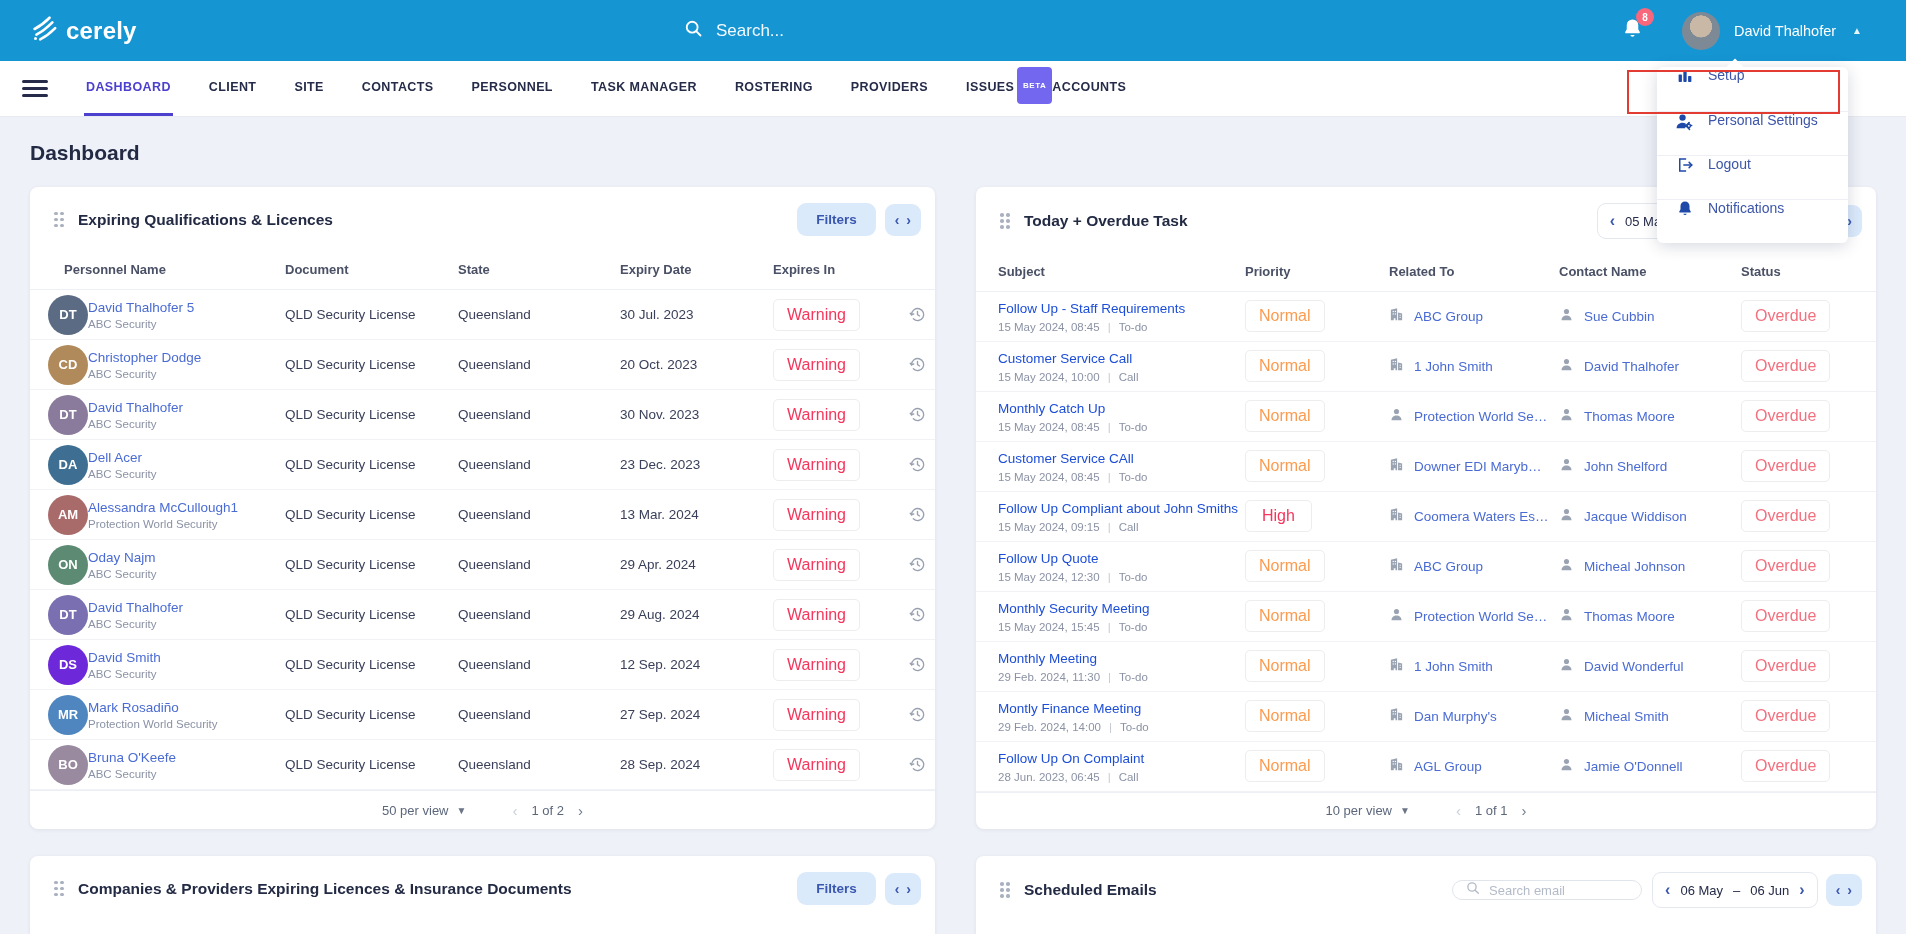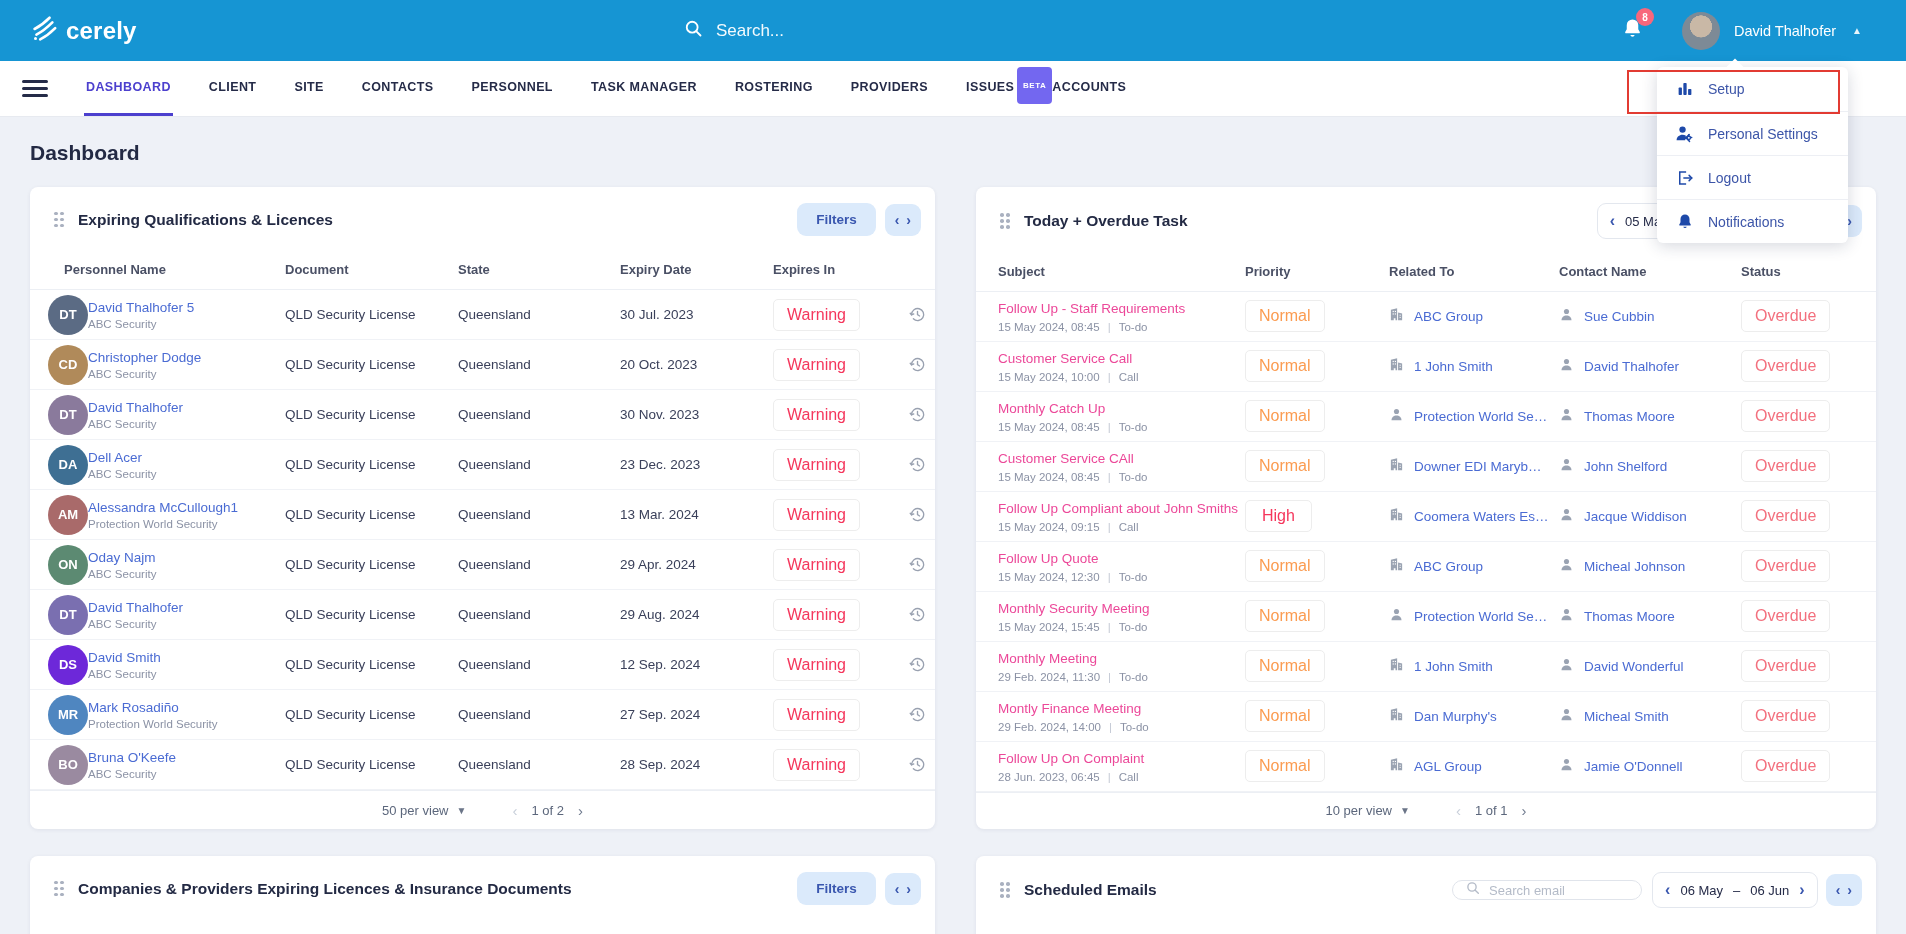"Setup" .menu-item { align-items: center -> flex-start }
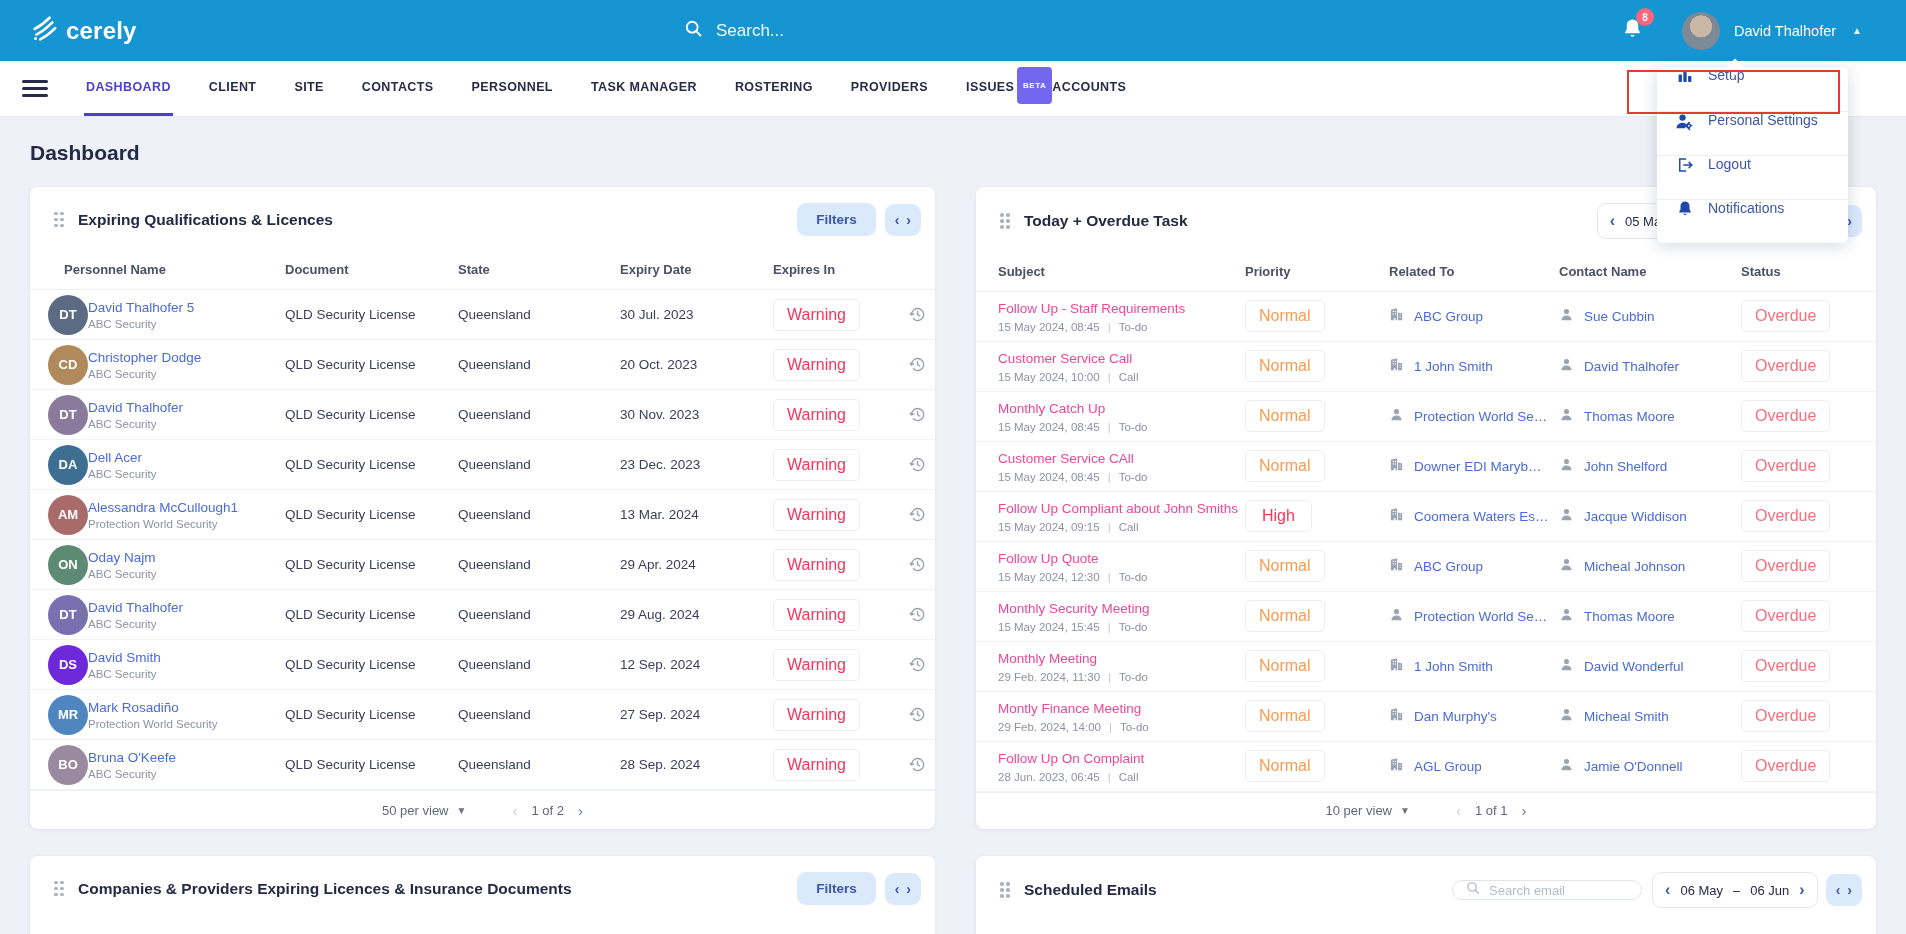"Follow Up - Staff Requirements" .subject-link { color: #ec4899 -> #1d4ed8 }
